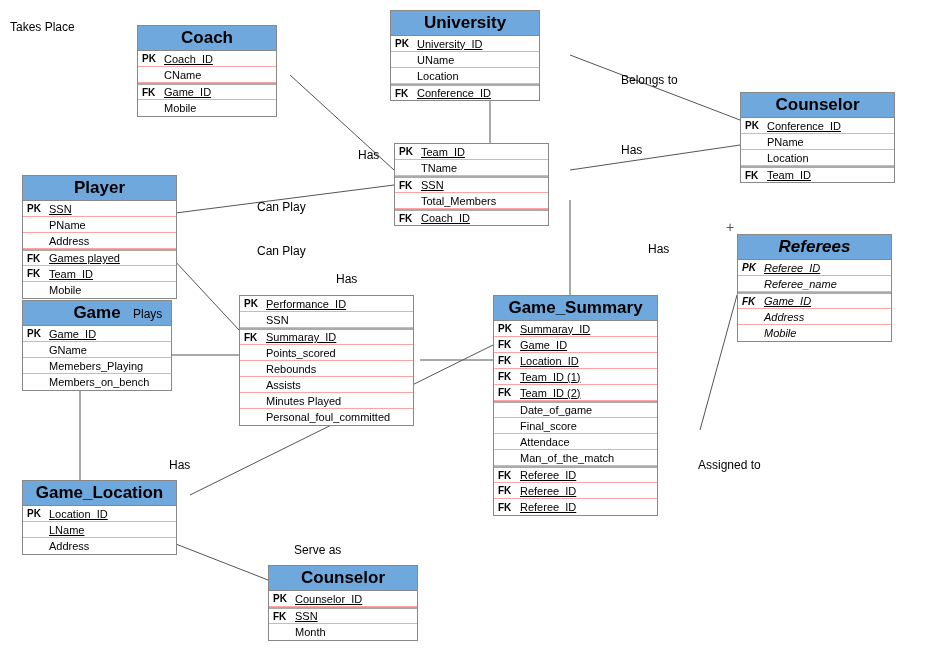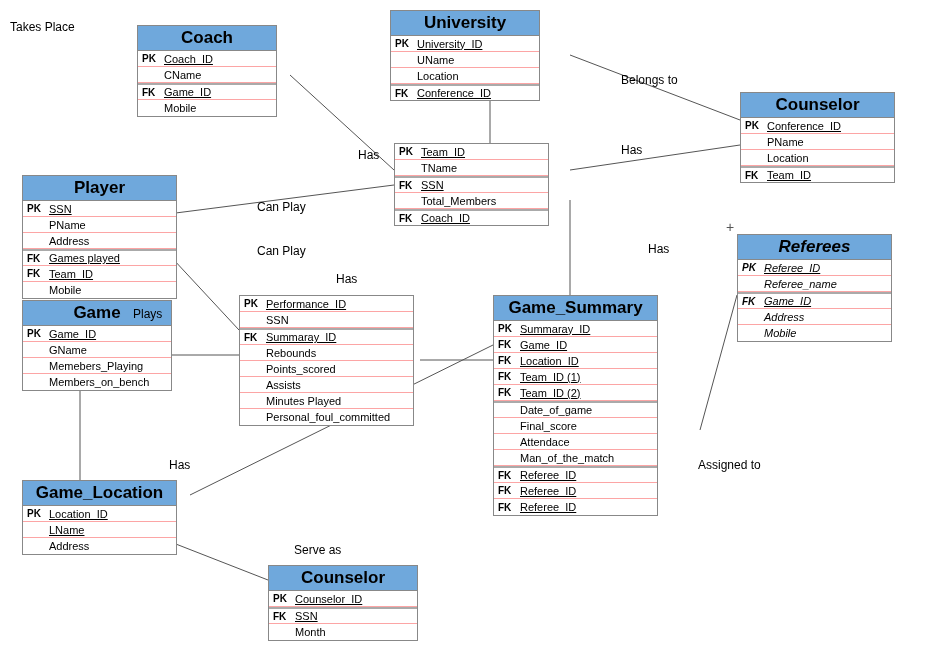"Rebounds" div.entity-row { order: before "Points_scored" -> after "Points_scored" }
